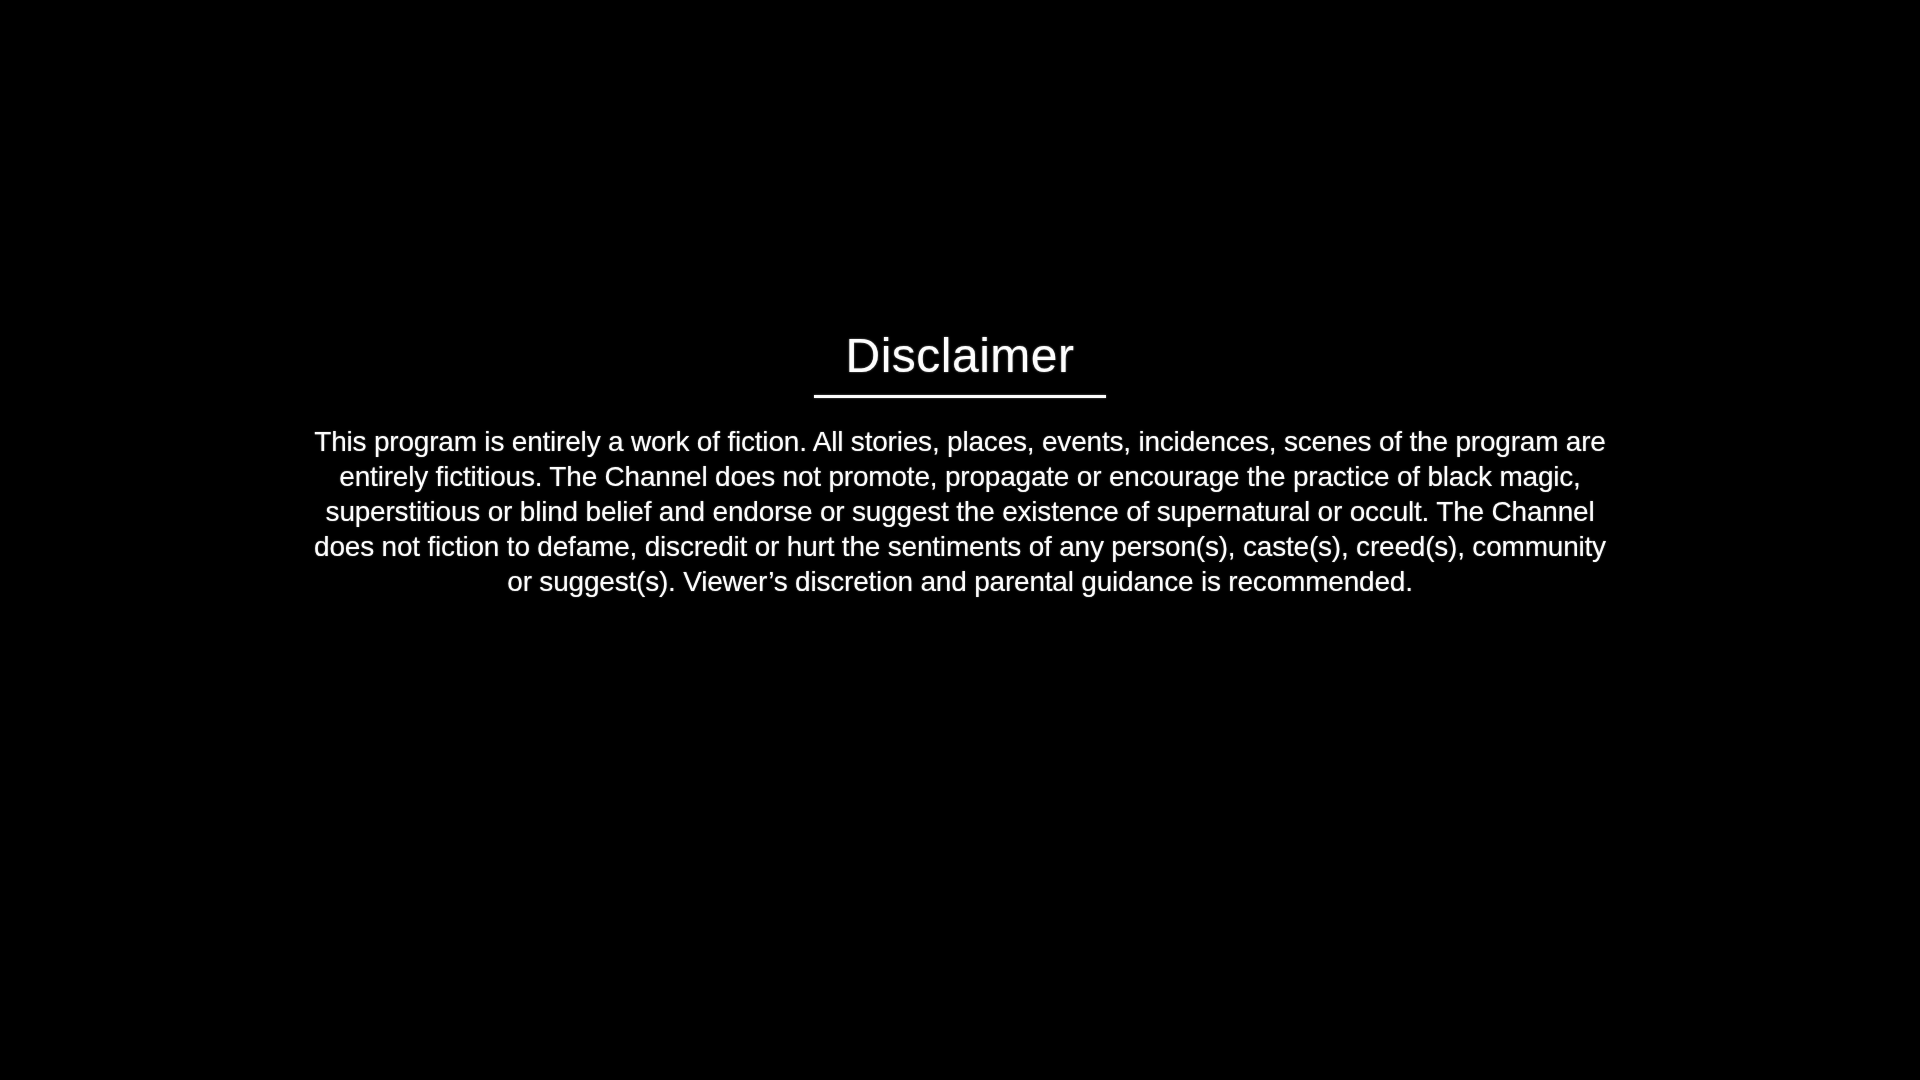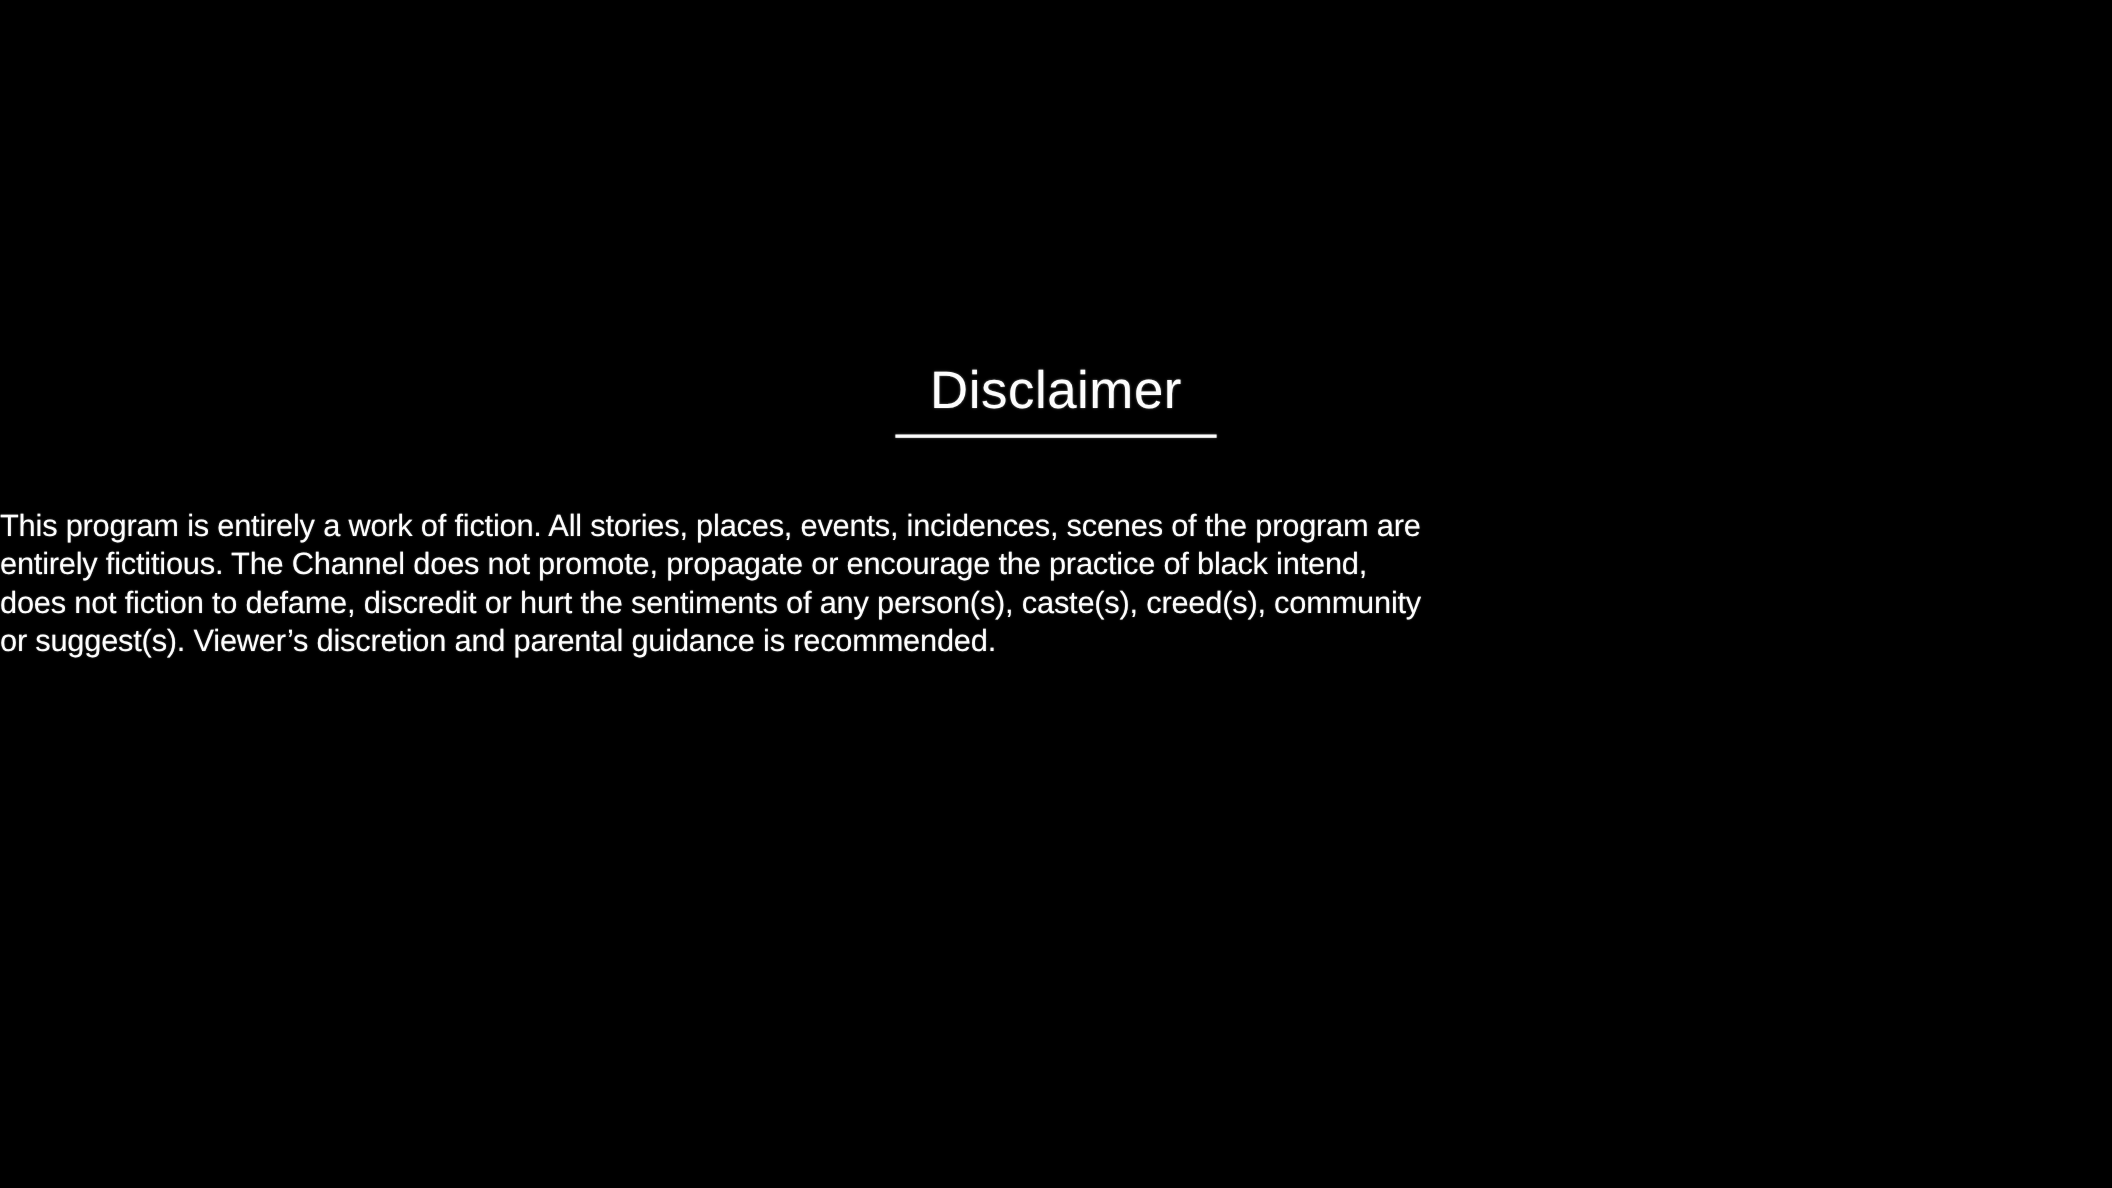"This program is entirely a" .body { margin-top: 36px -> none; text-align: none -> center }
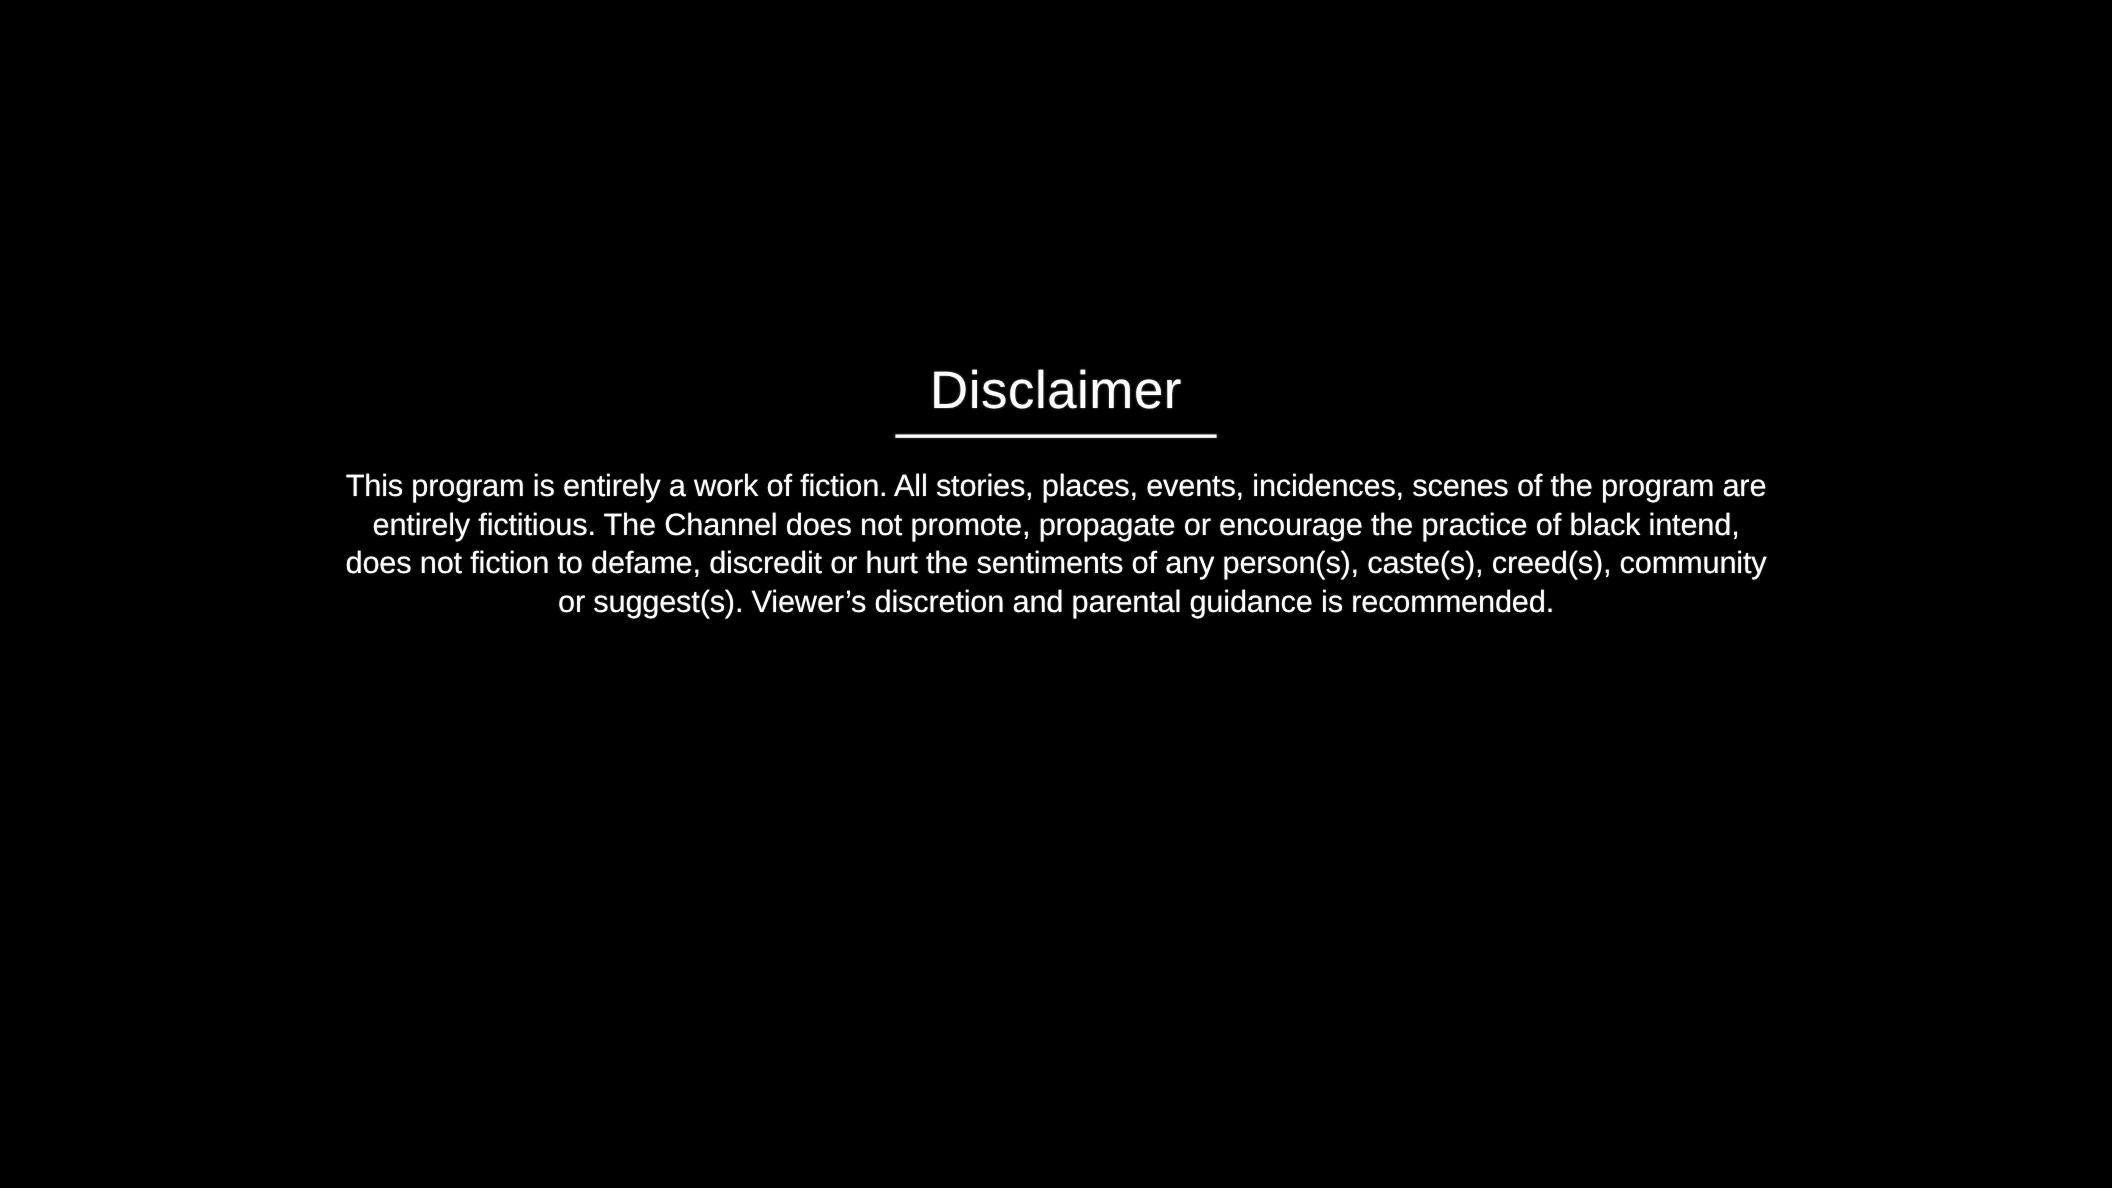"entirely fictitious. The Channel does" div.body-line { text: intend -> magic }
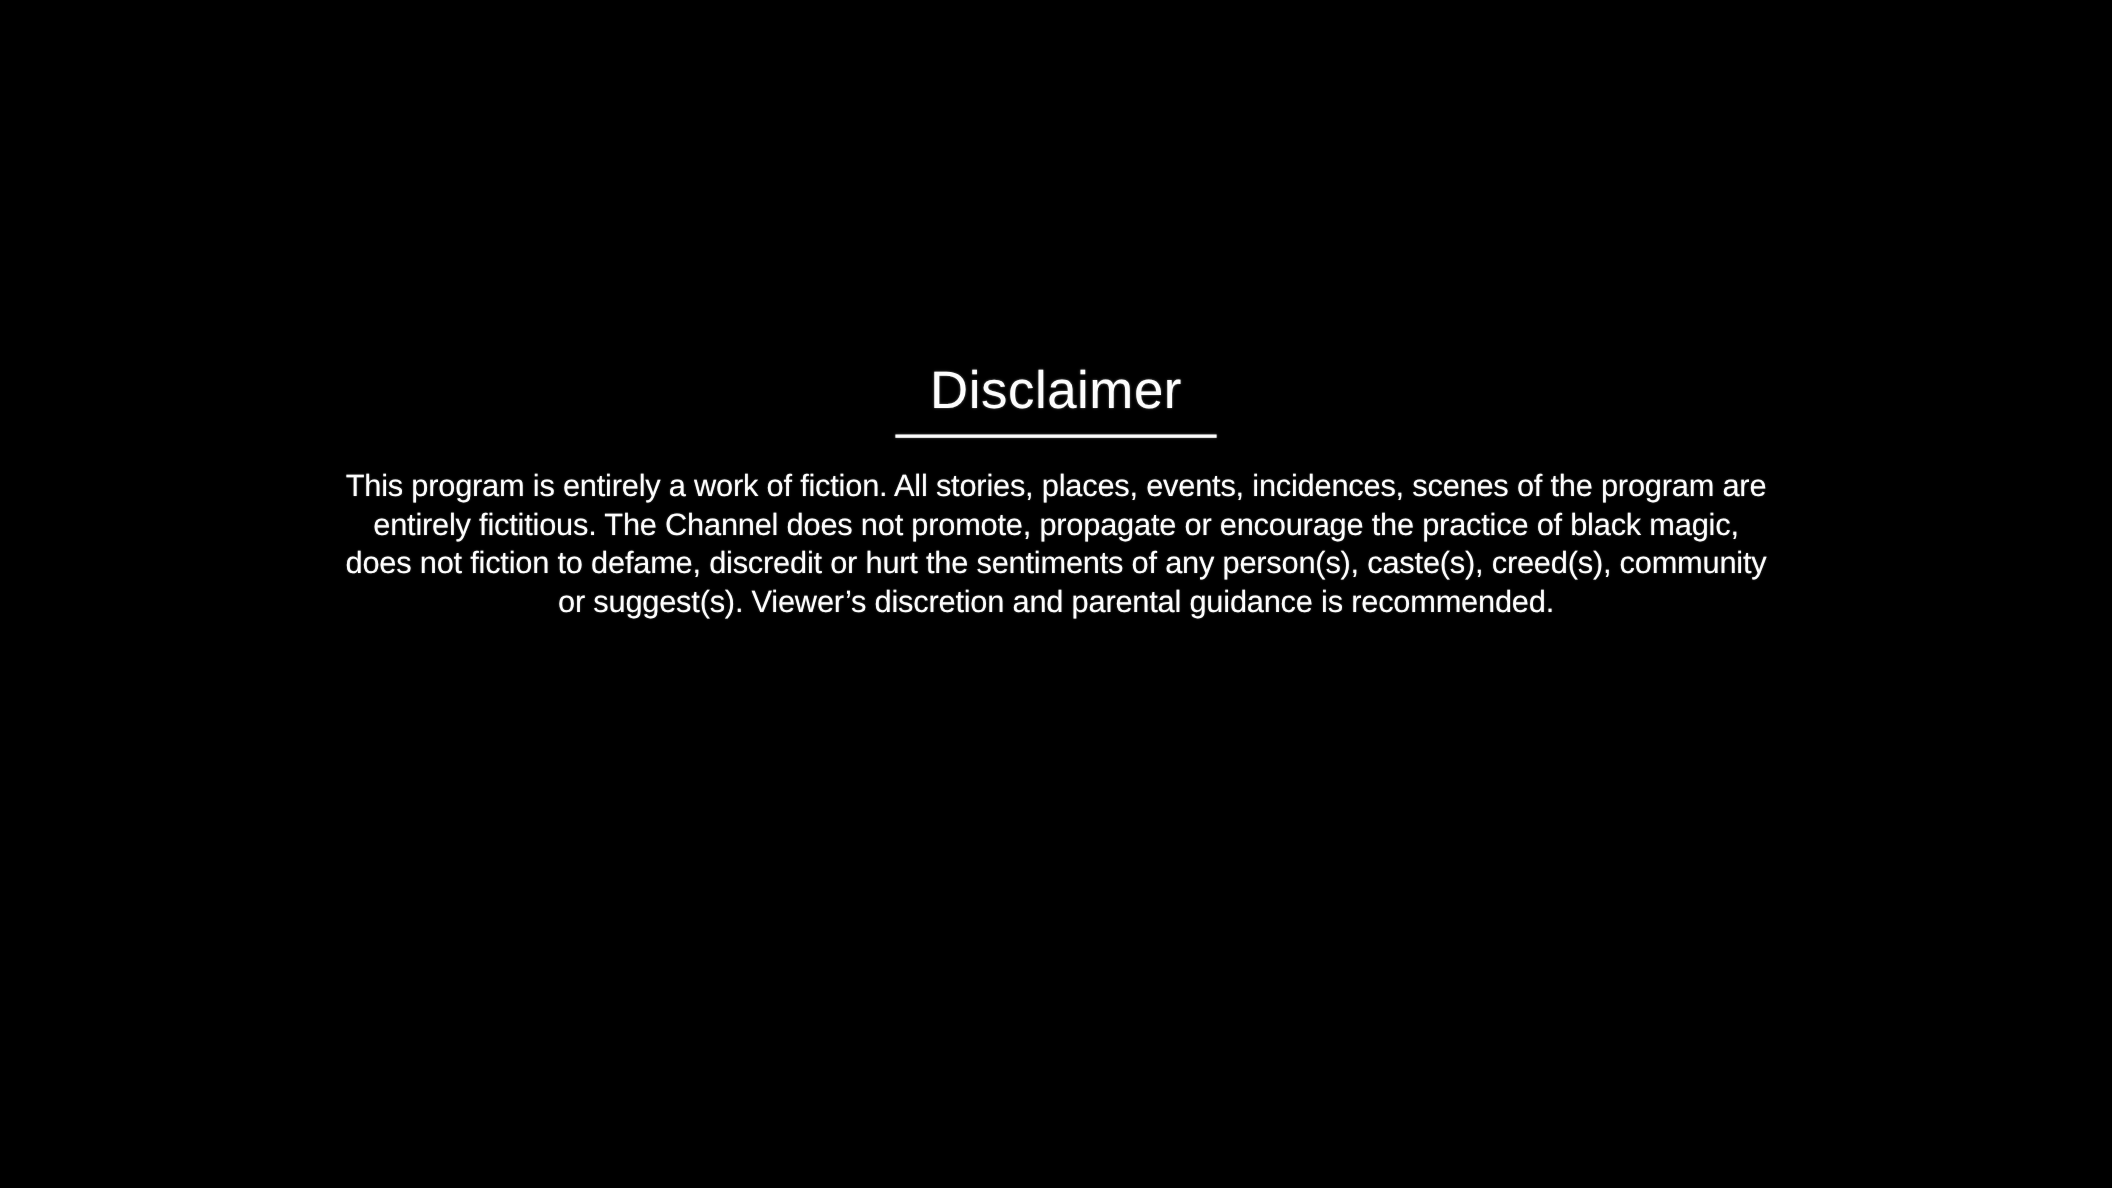"superstitious or blind belief and" div.body-line { html: none -> <div>superstitious or blind belief and endorse or suggest the existence of supernatural or occult. The Channel</div> }
